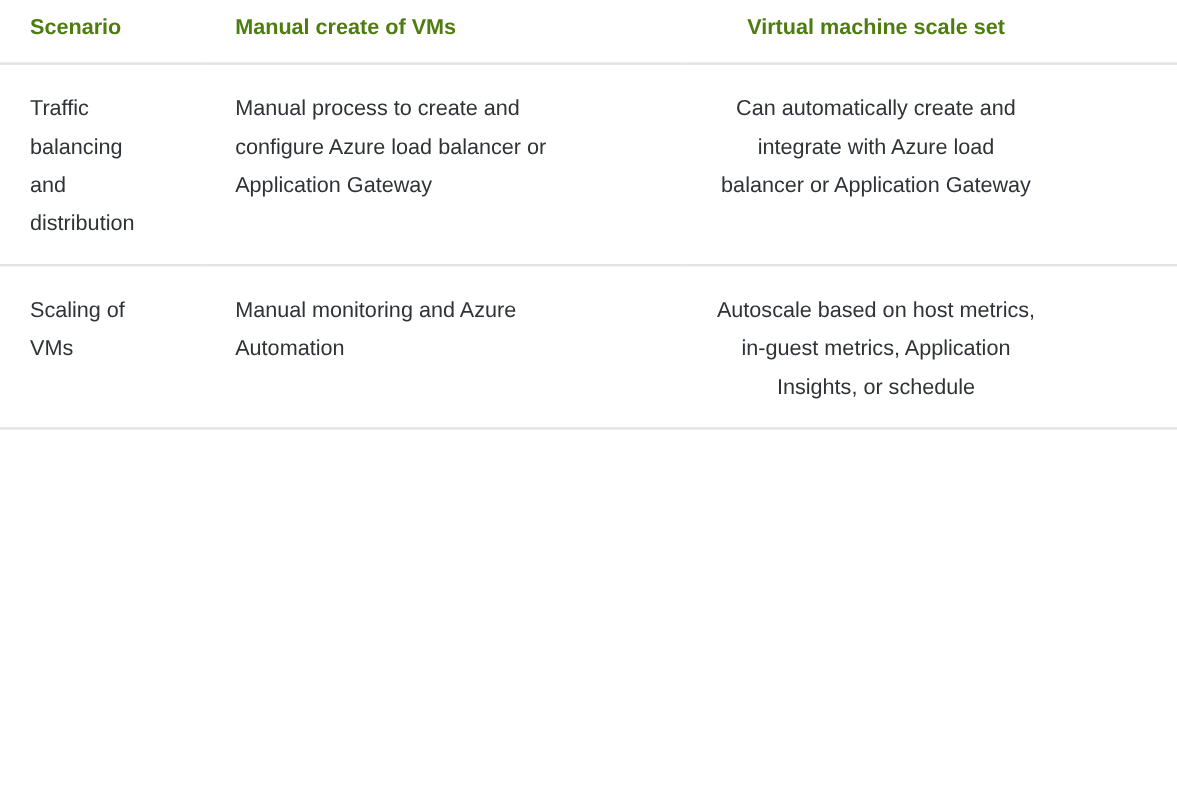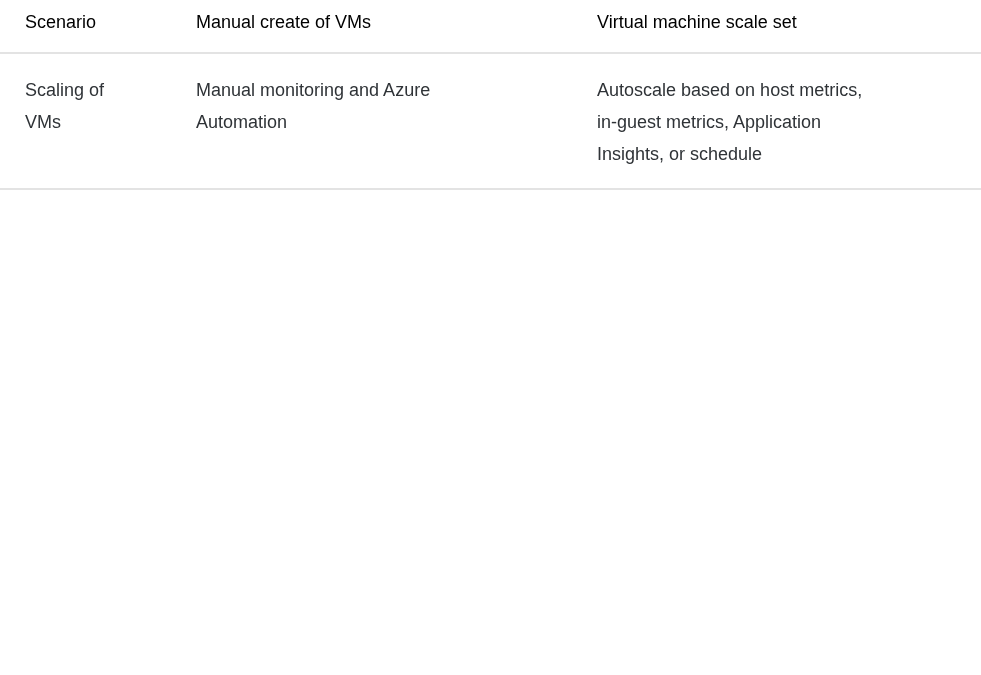"Scenario" th { color: #000000 -> #4d7c0f; font-weight: normal -> bold }
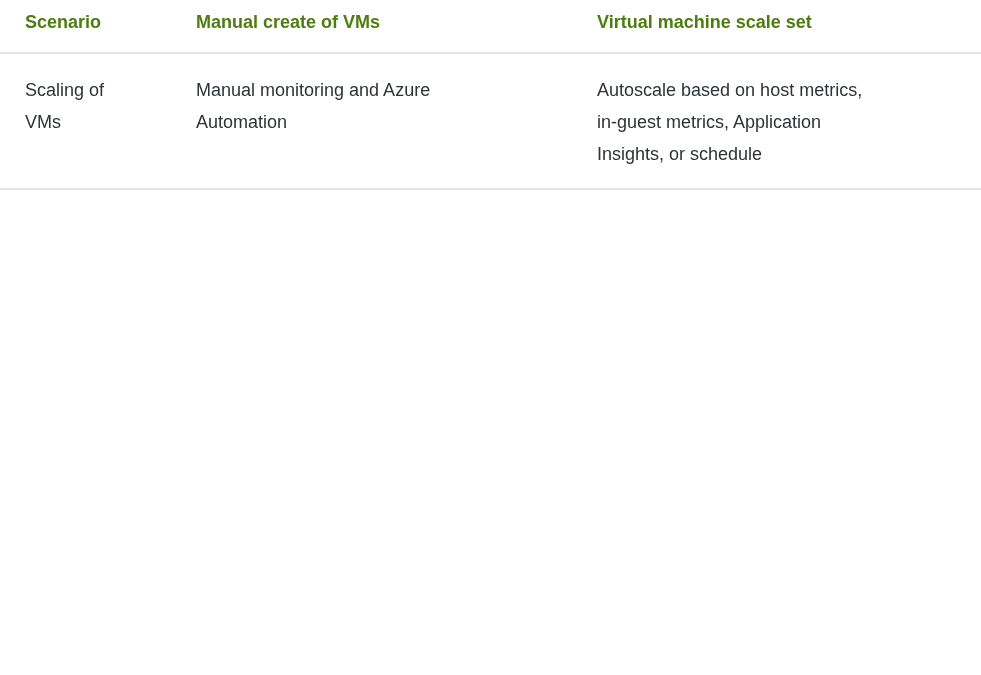"Virtual machine scale set" th.col3, td.col3 { text-align: none -> center }
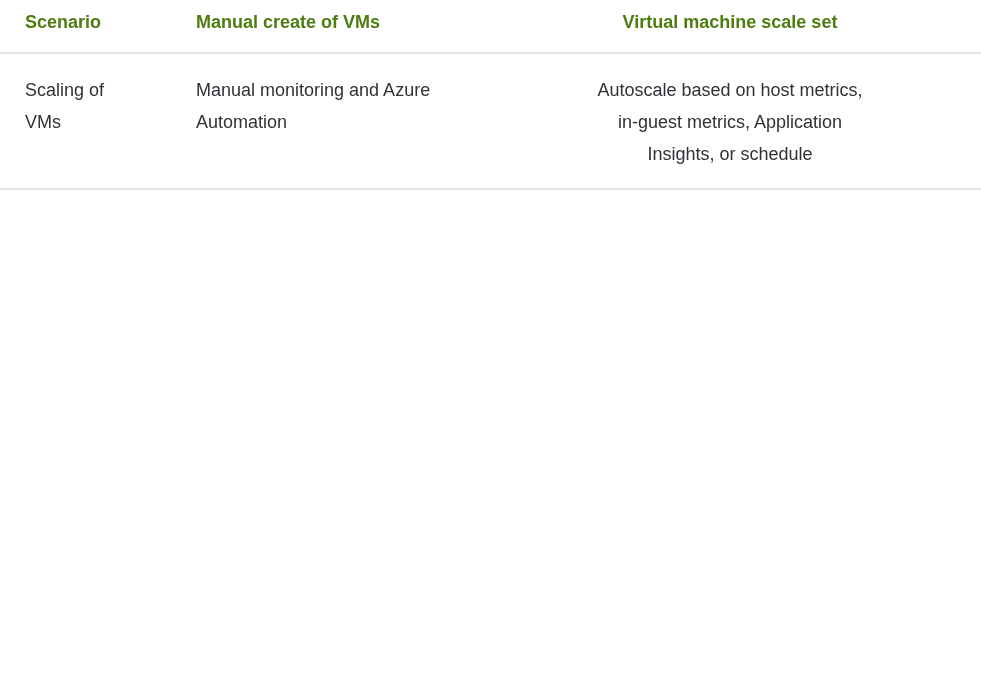"Traffic balancing and distribution" tr { html: none -> <tr> <td>Traffic balancing and distribution</td> <td>Manual process to create and configure Azure load balancer or Application Gateway</td> <td>Can automatically create and integrate with Azure load balancer or Application Gateway</td> </tr> }
